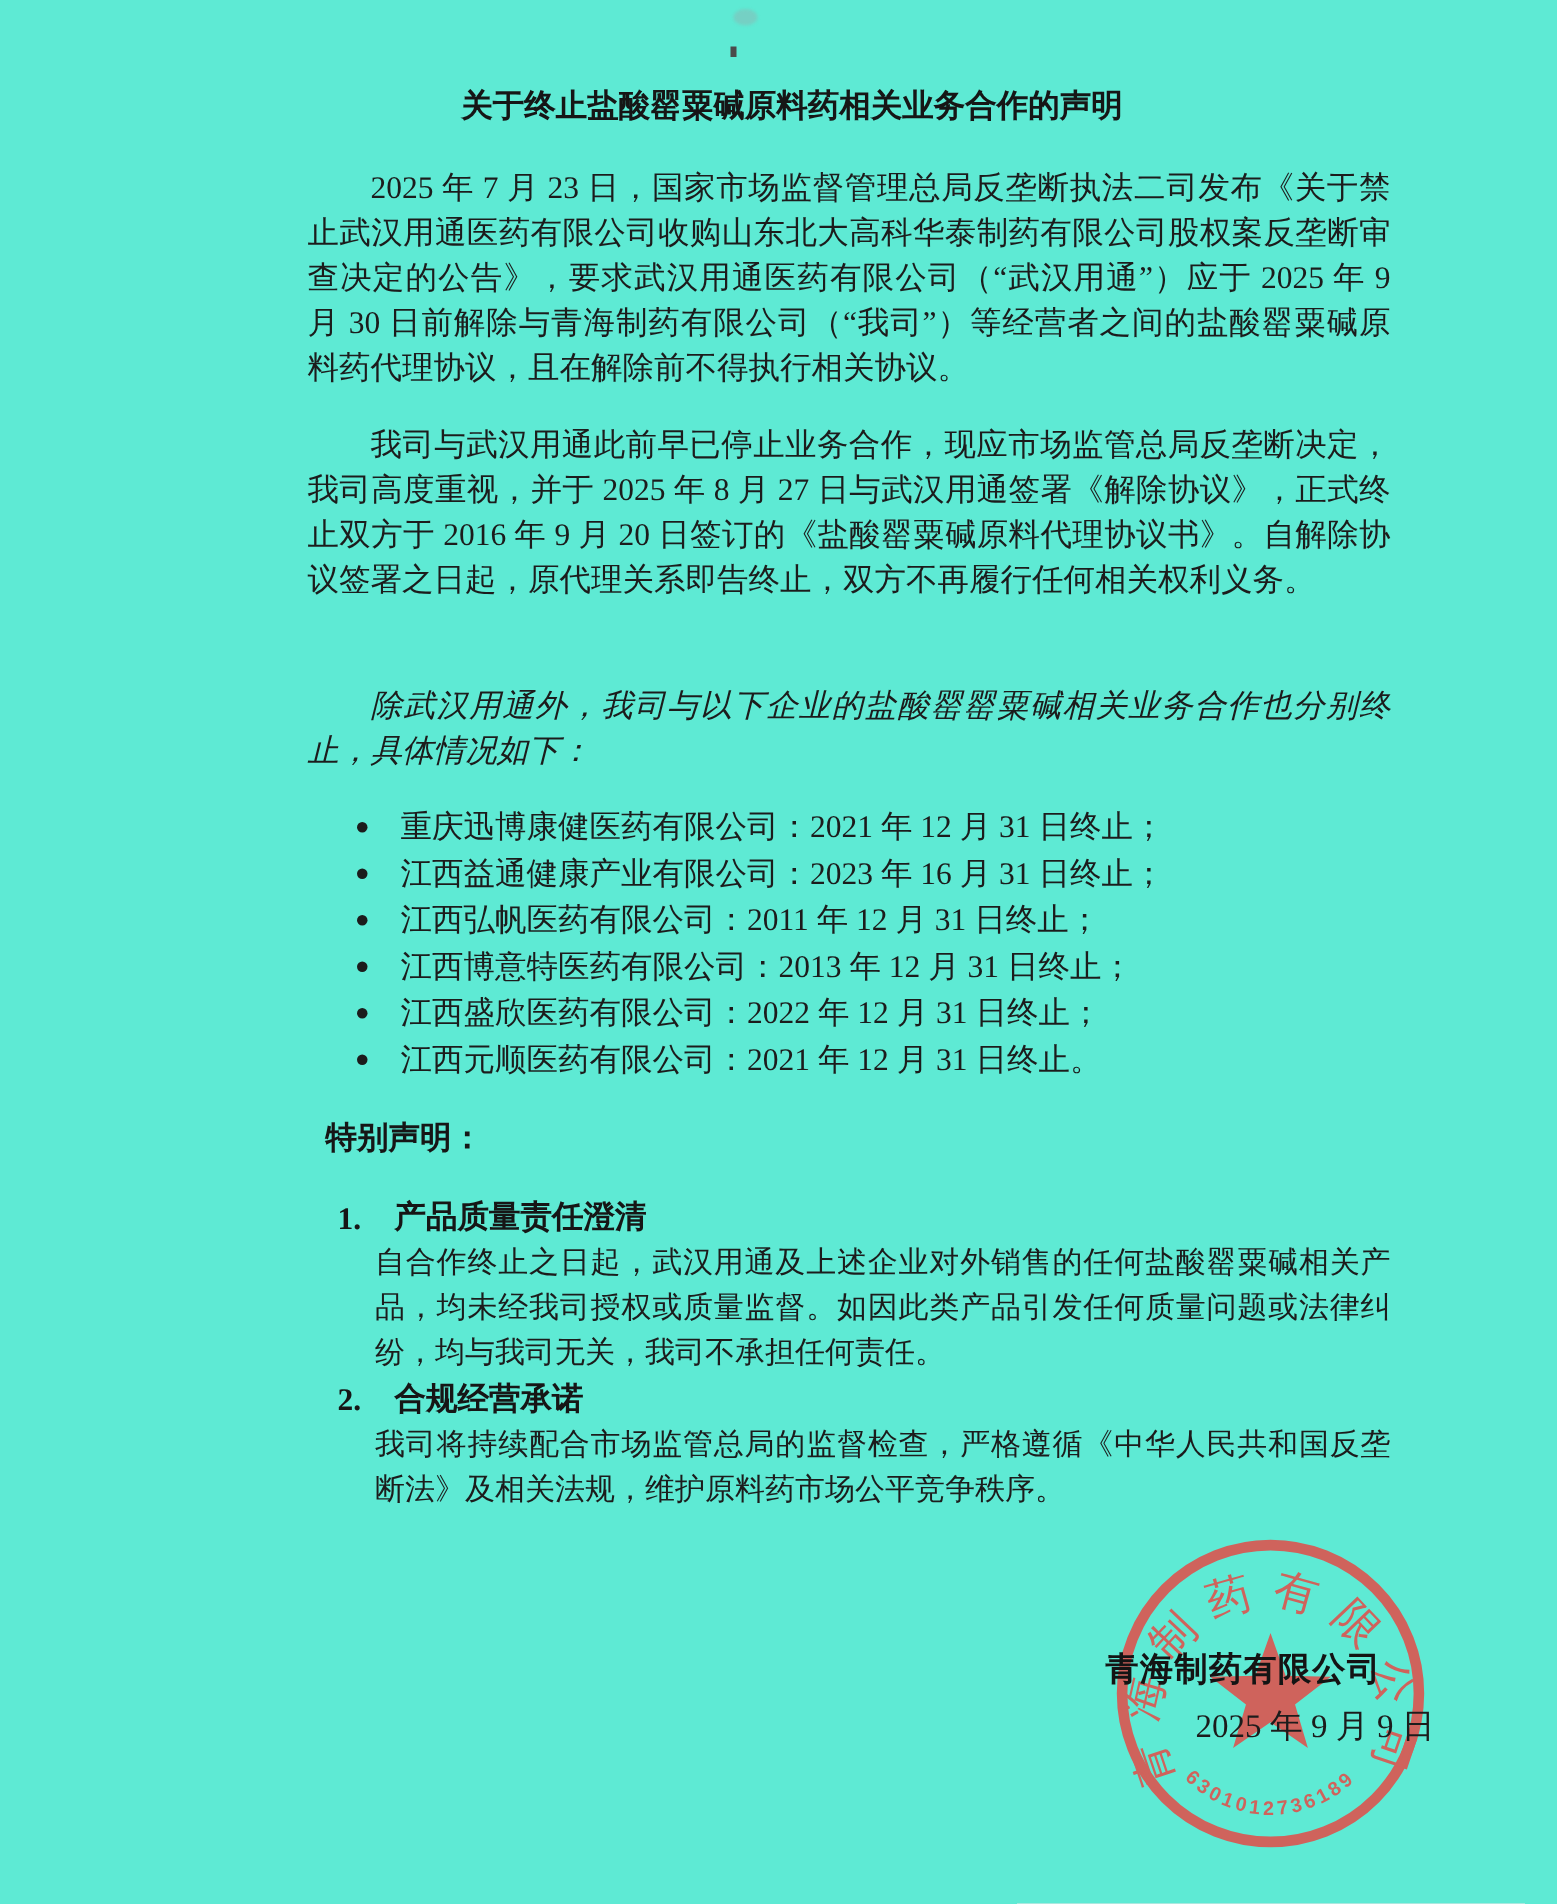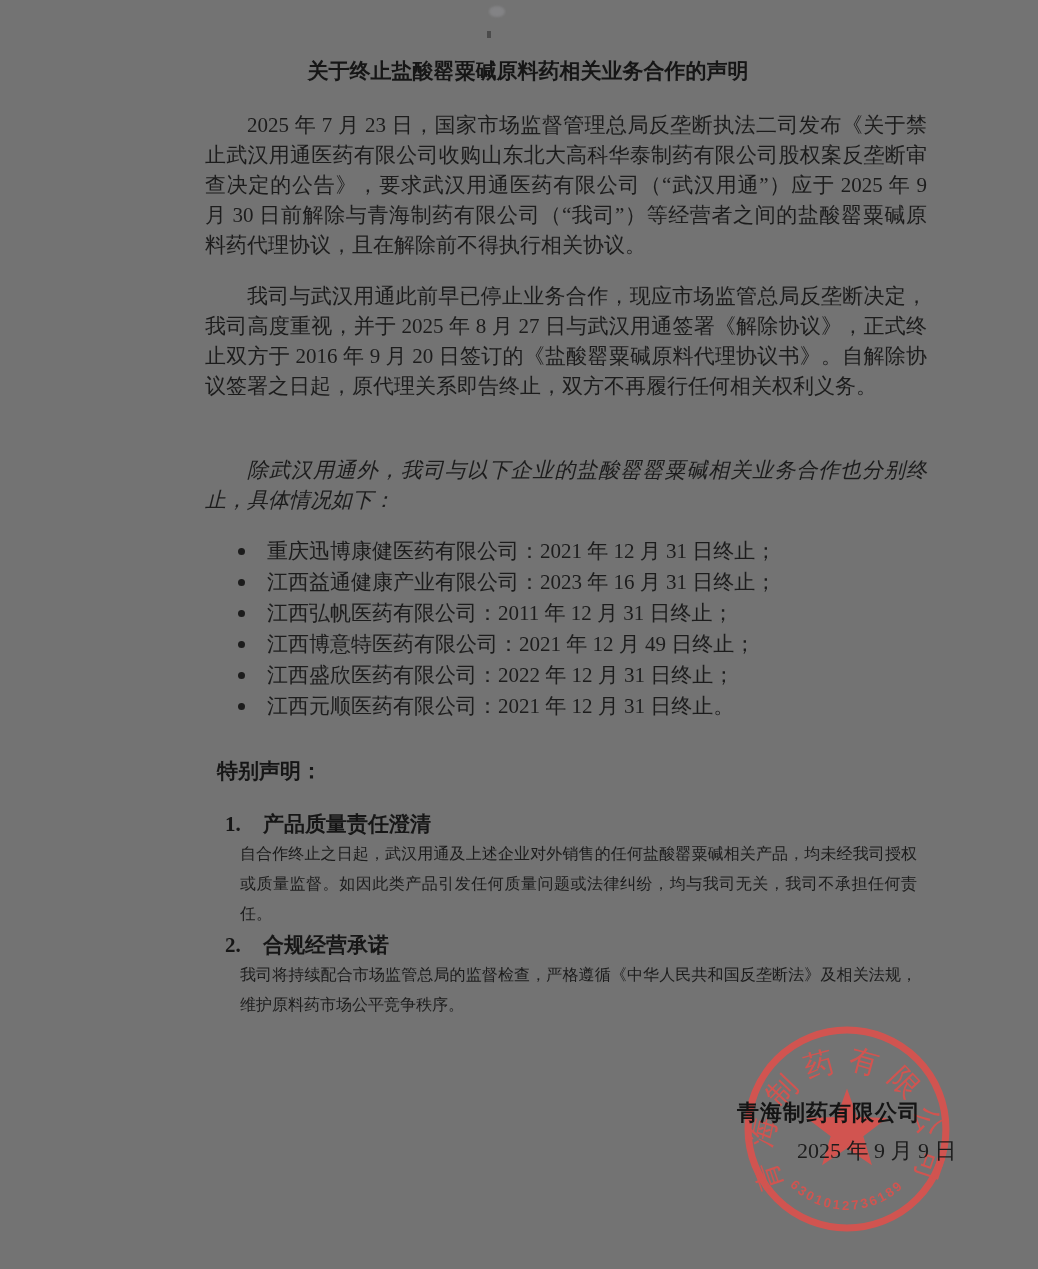"关于终止盐酸罂粟碱原料药相关业务合作的声明" .page { background: #737373 -> #5eead4 }
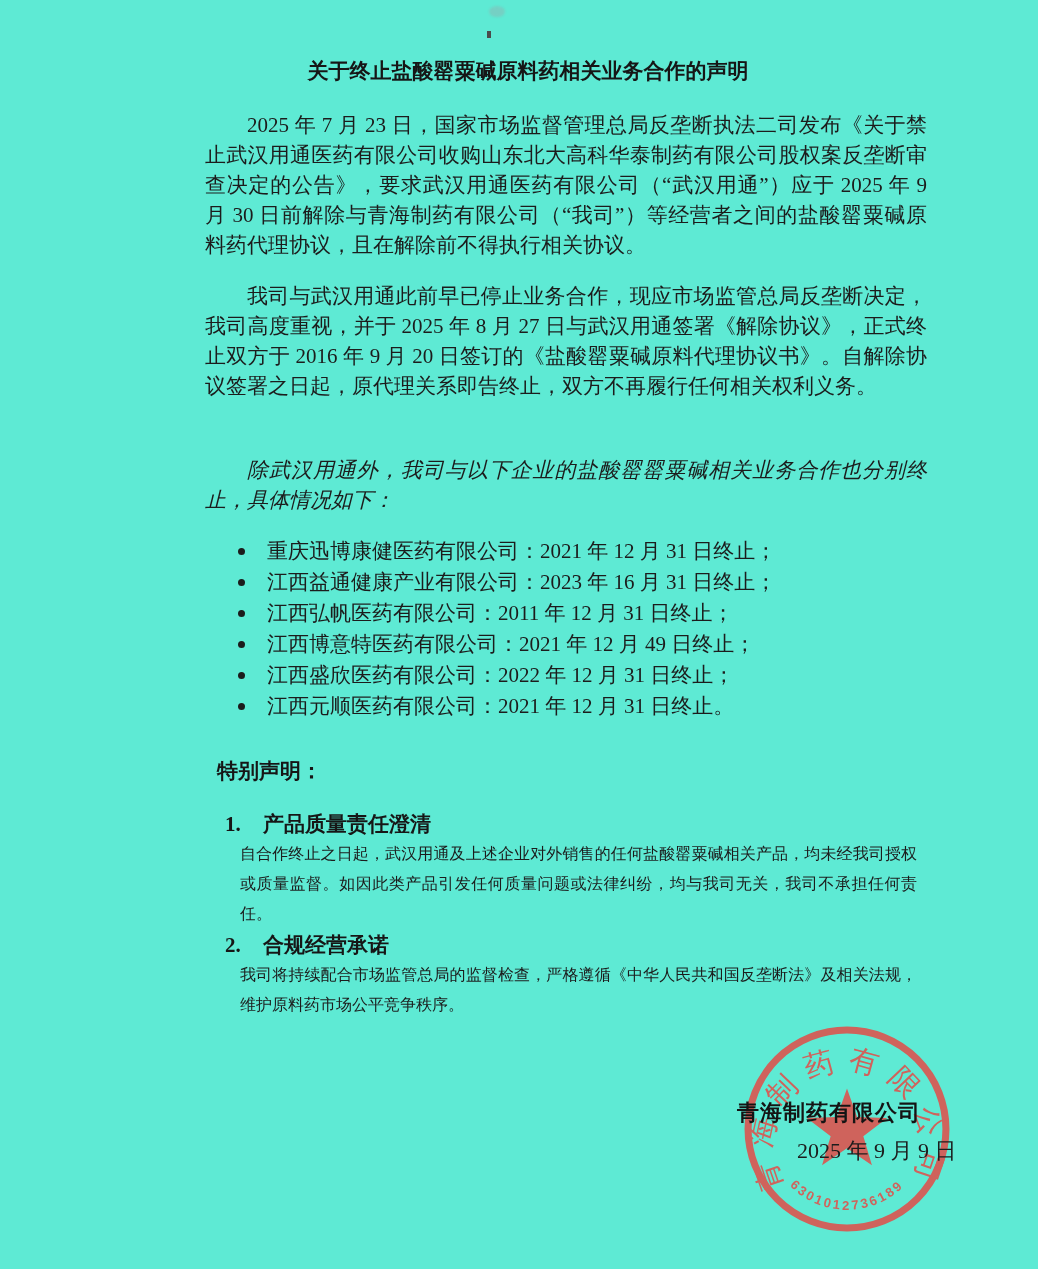"江西博意特医药有限公司：2021 年 12 月 49" span { text: 2021 年 12 月 49 -> 2013 年 12 月 31 }
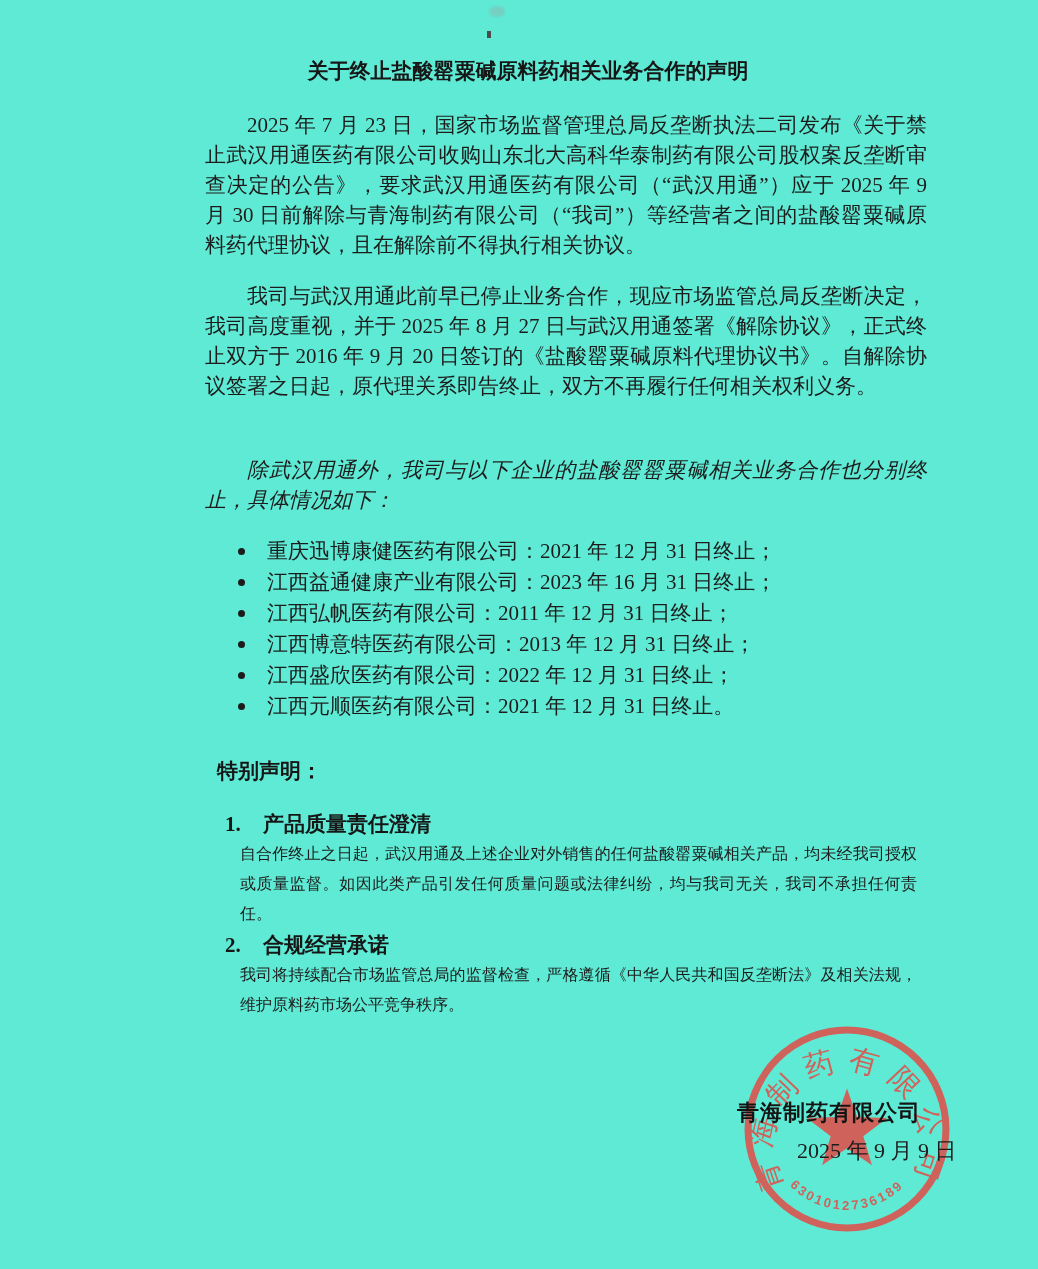"特别声明：" .special-heading { margin-top: 34px -> 22px }
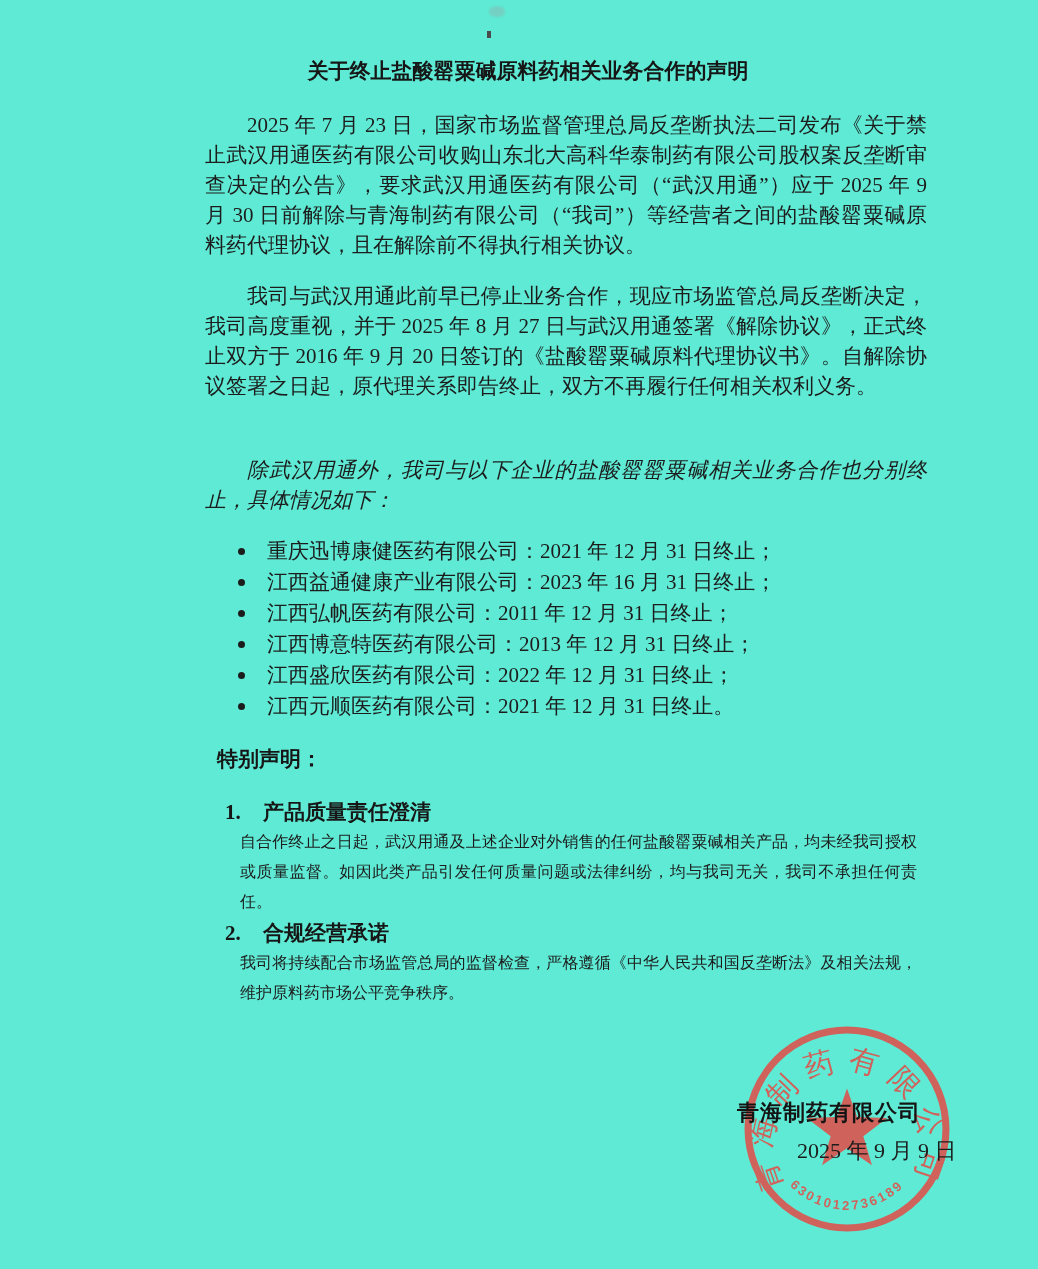"自合作终止之日起，武汉用通及上述企业对外销售的任何盐酸罂粟碱相关产品，均未经我司" .section-body { font-size: 16px -> 20px; margin-left: 35px -> 45px }
